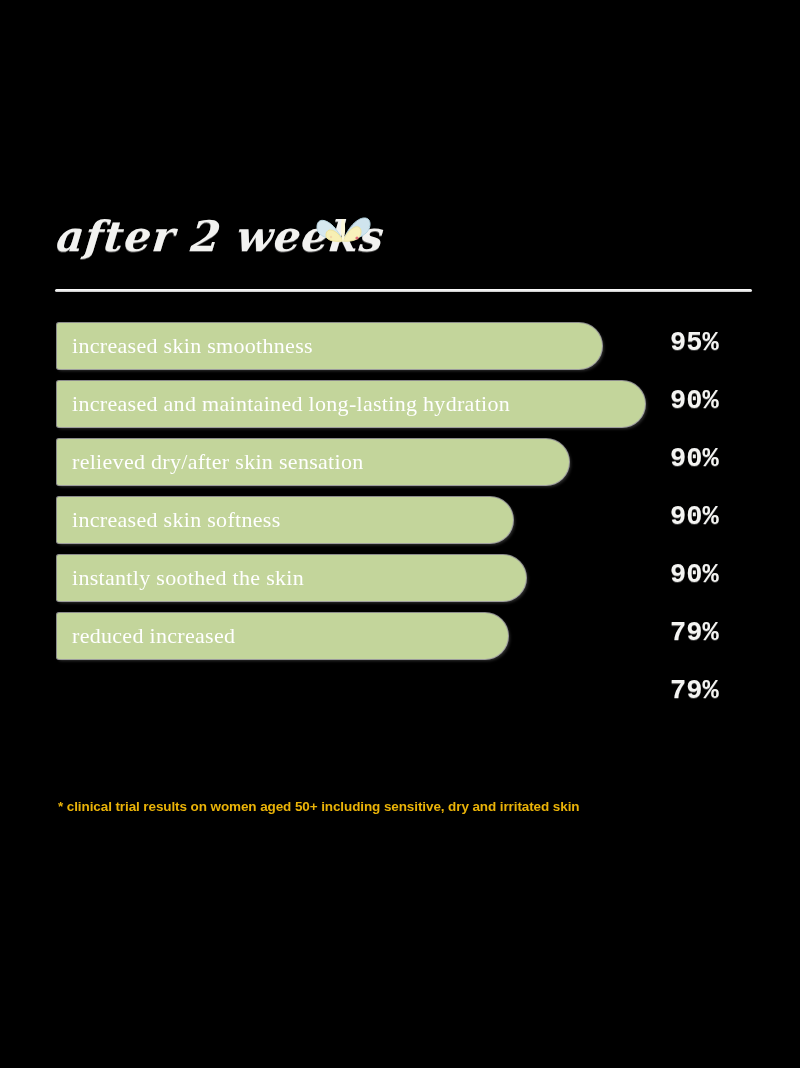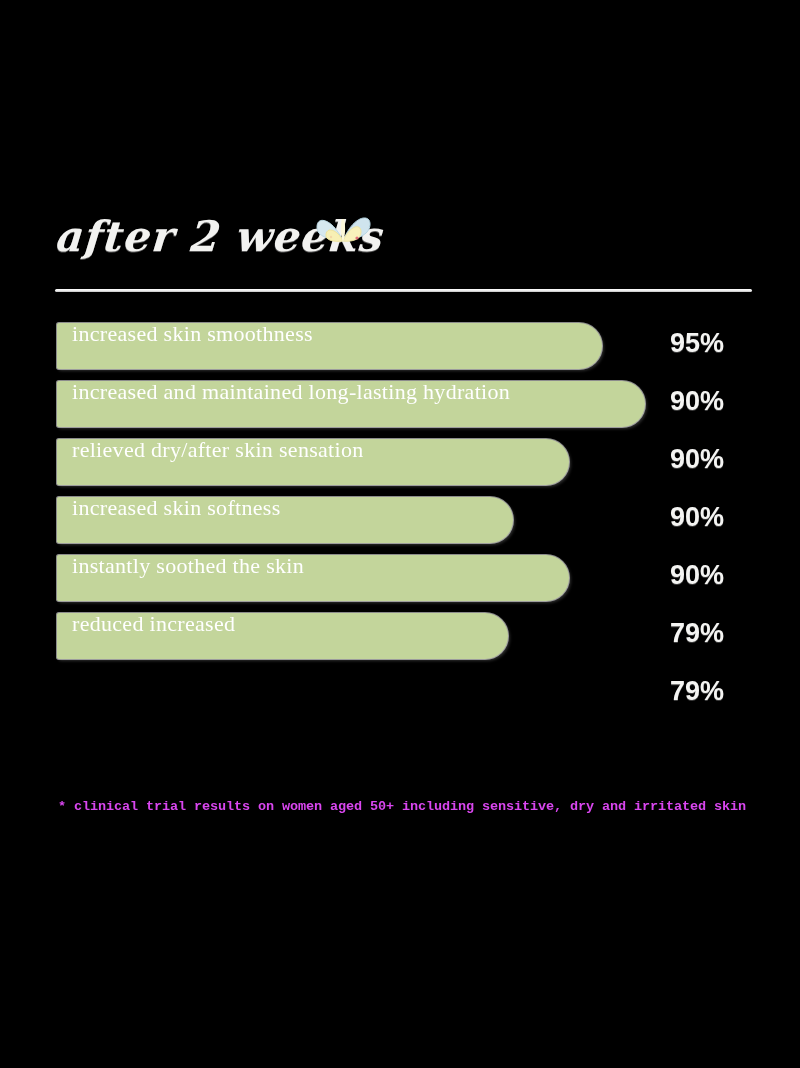"increased skin smoothness" .bar { align-items: none -> center }
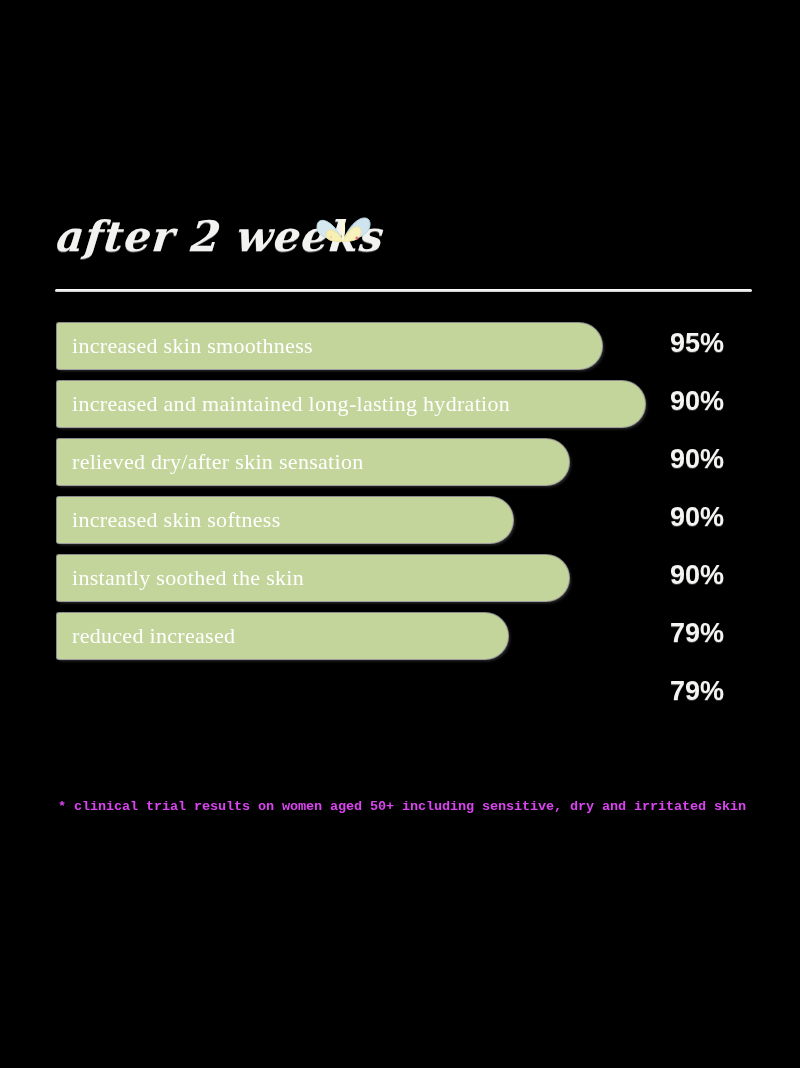"95%" .bar-pct { font-family: Liberation Sans, sans-serif -> Liberation Mono, monospace }
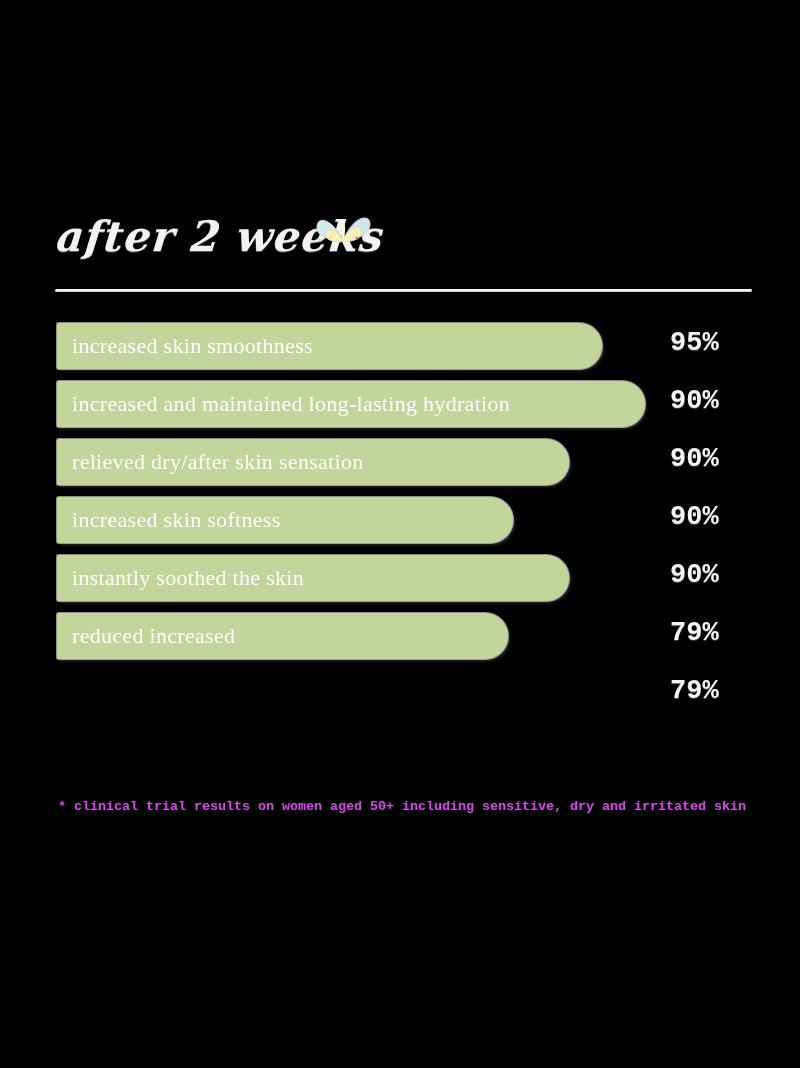"instantly soothed the skin" div.bar { width: 512px -> 469px }
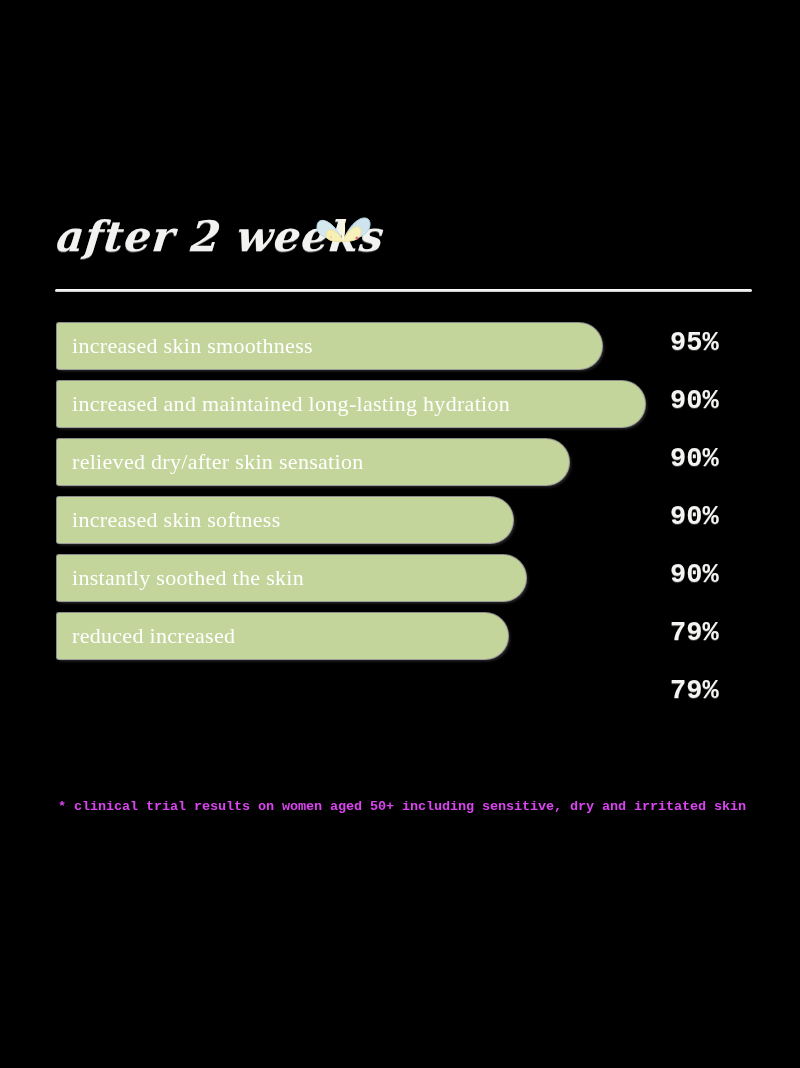"* clinical trial results on" .footnote { color: #d946ef -> #eab308; font-family: Liberation Mono, monospace -> Liberation Sans, sans-serif }
